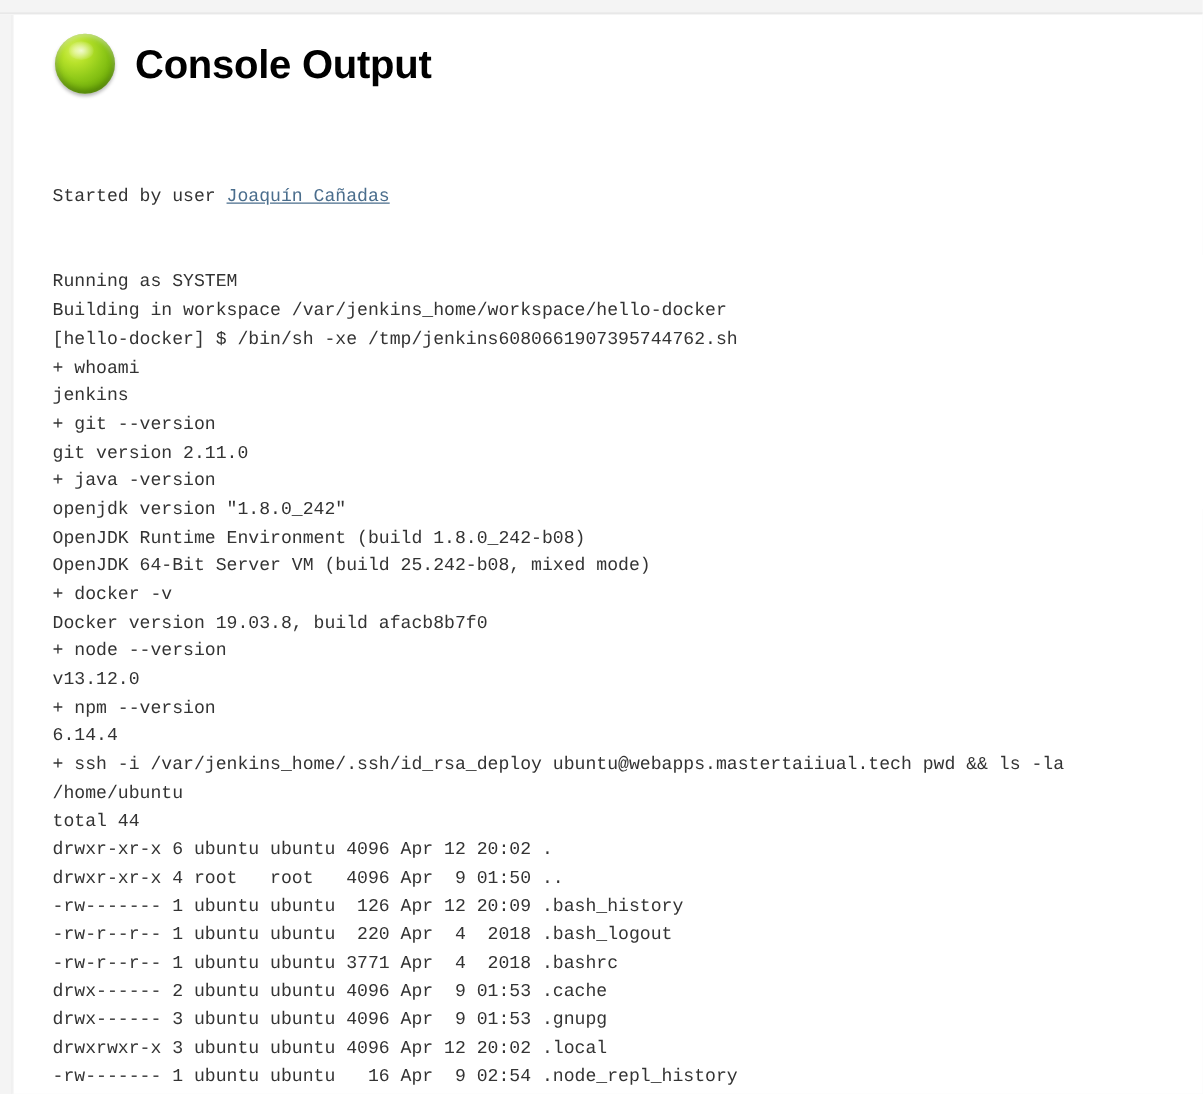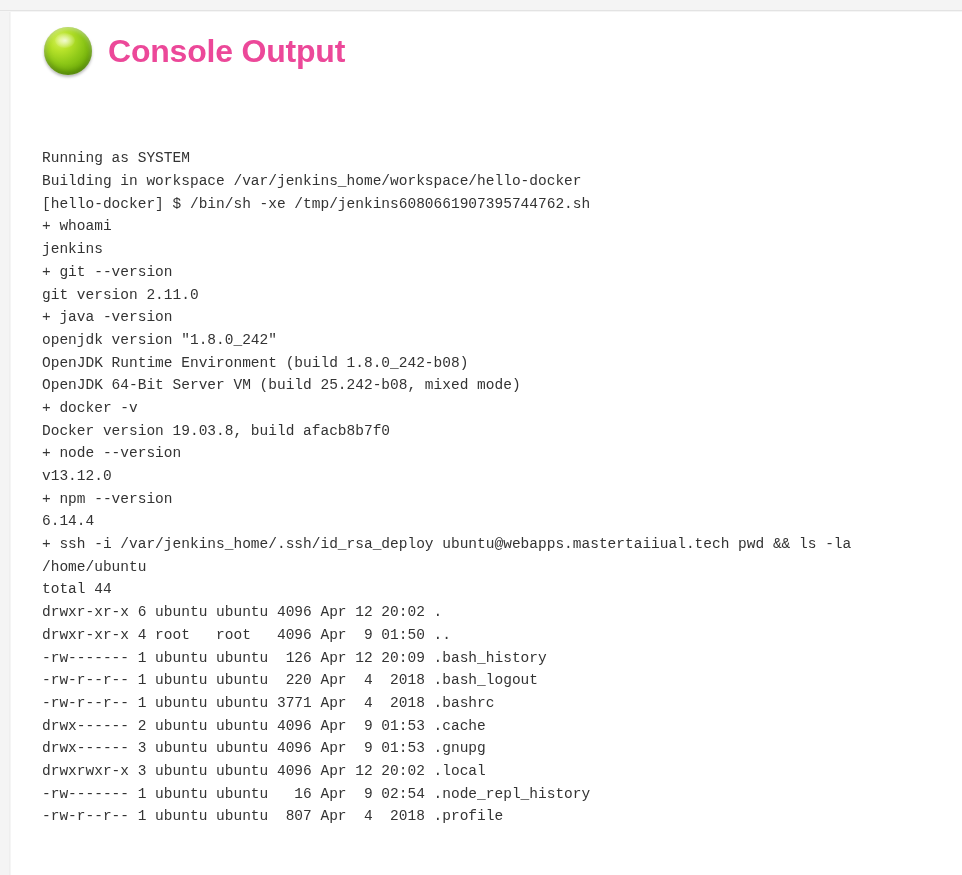"Console Output" .page-title { color: #ec4899 -> #000000 }
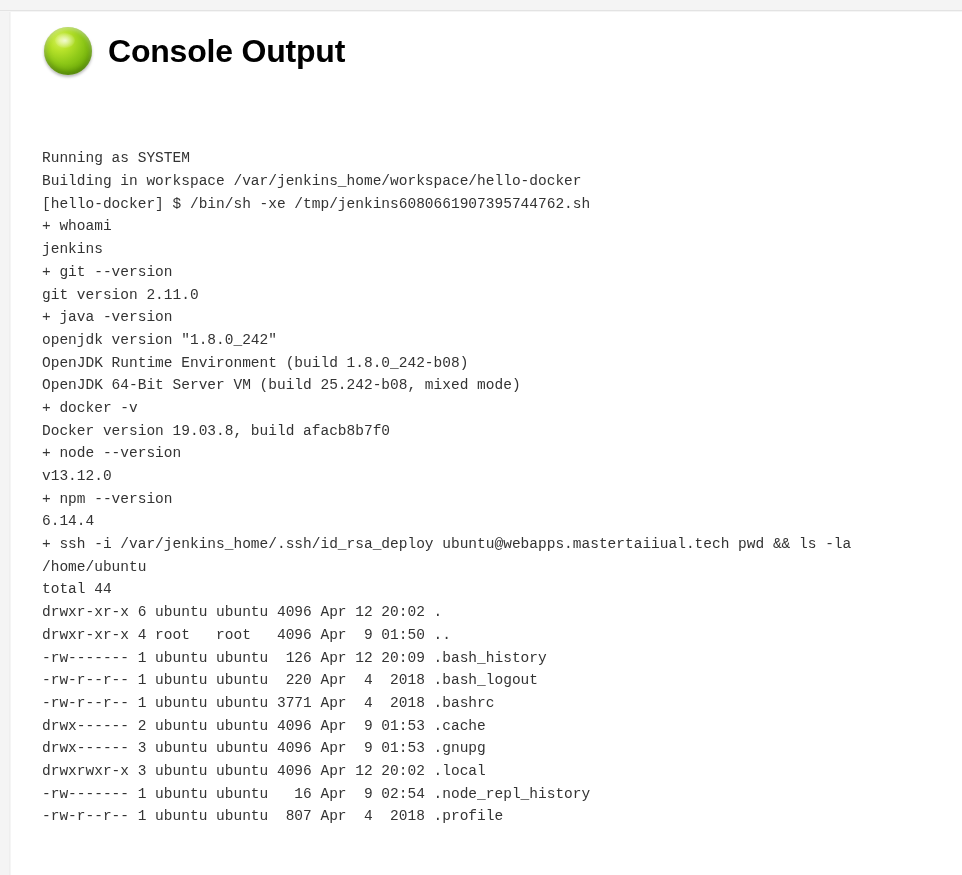"Started by user Joaquín Cañadas" div.line { html: none -> <div><span>Started by user </span><span>Joaquín Cañadas</span></div> }
